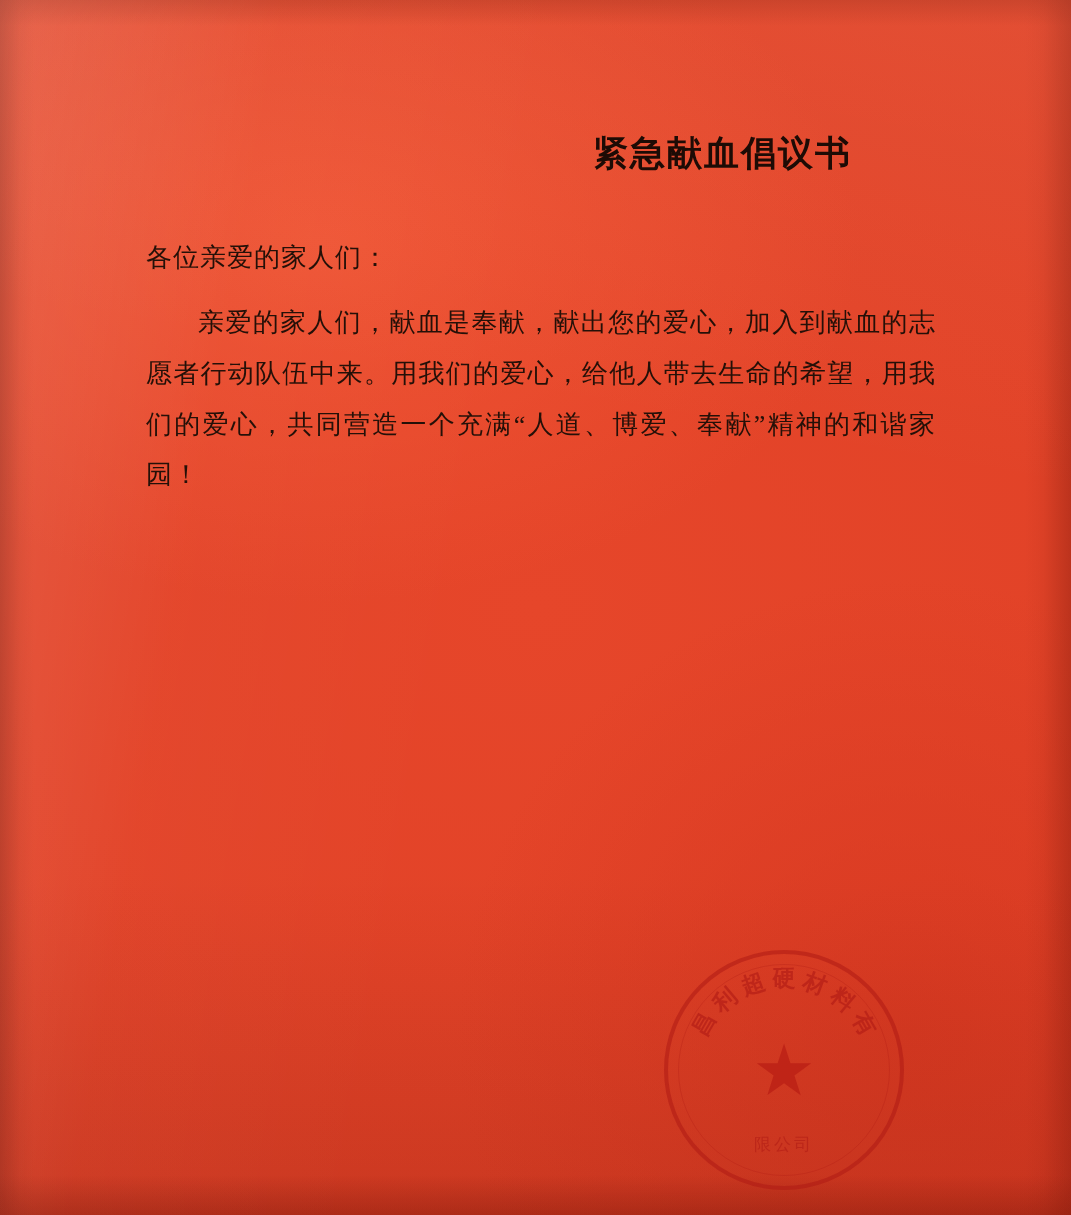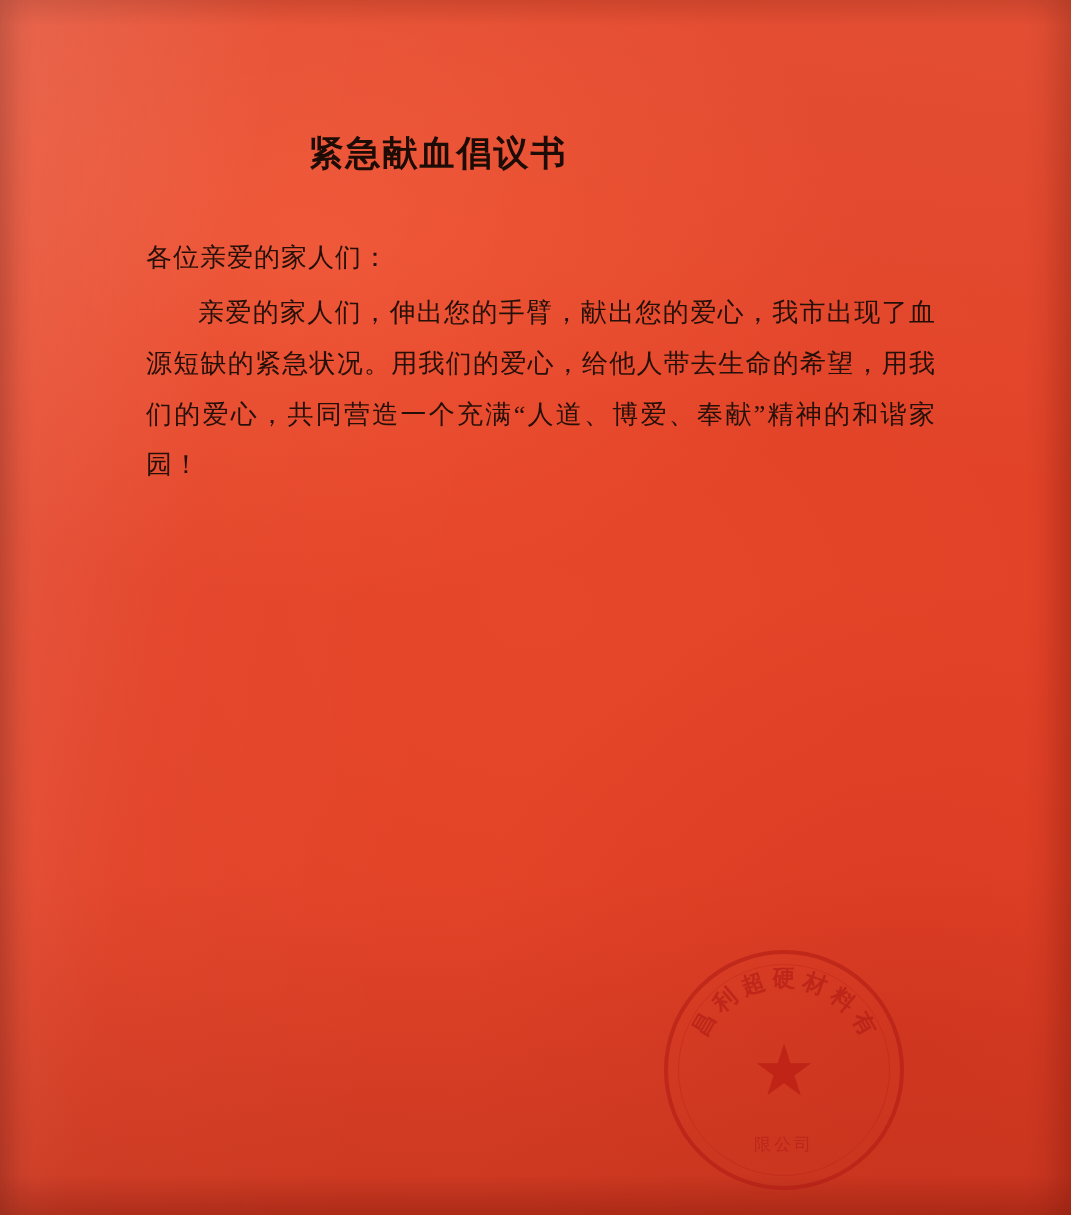"紧急献血倡议书" .doc-title { left: 12px -> 0; text-align: center -> right }
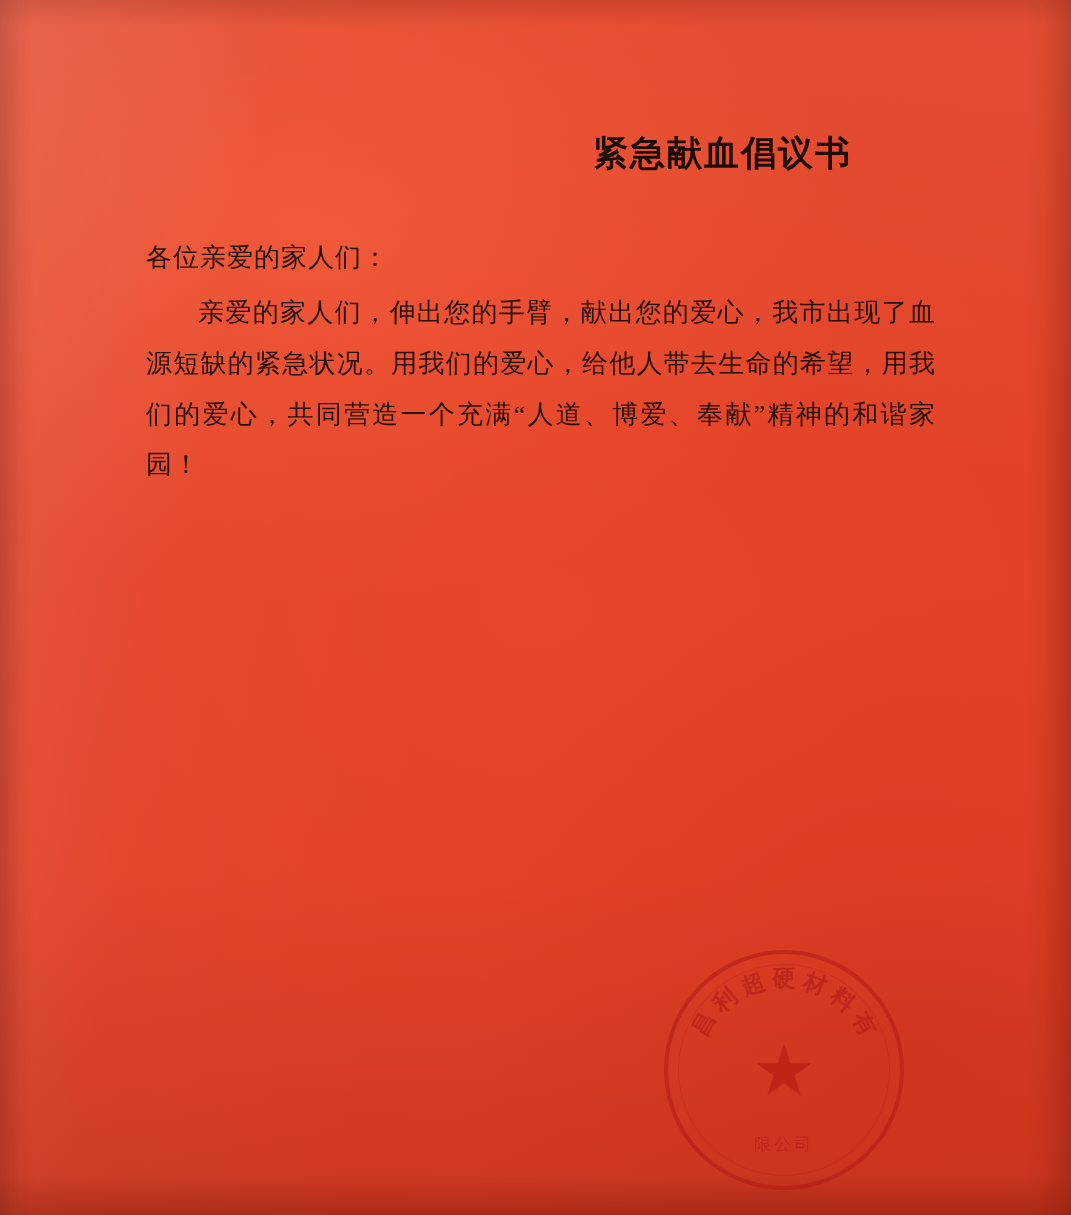"各位亲爱的家人们：" .salutation { margin-bottom: 10px -> 20px }
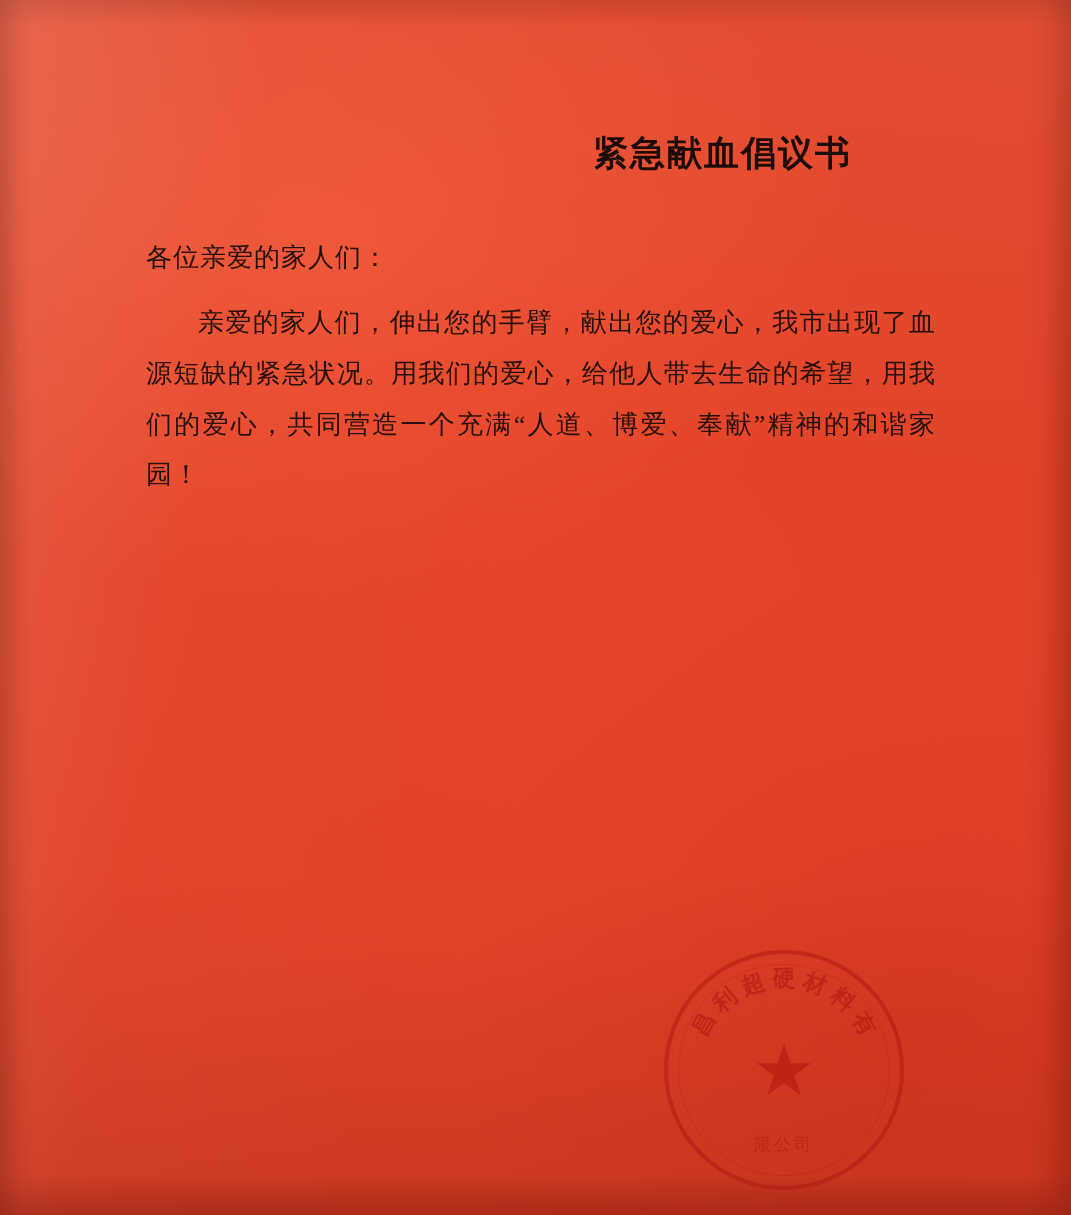"亲爱的家人们，伸出您的手臂，献出您的爱心，我市出现了血源短缺的紧急状况。用我们的" p.para { text: 伸出您的手臂，献出您的爱心，我市出现了血源短缺的紧急状况 -> 献血是奉献，献出您的爱心，加入到献血的志愿者行动队伍中来 }
